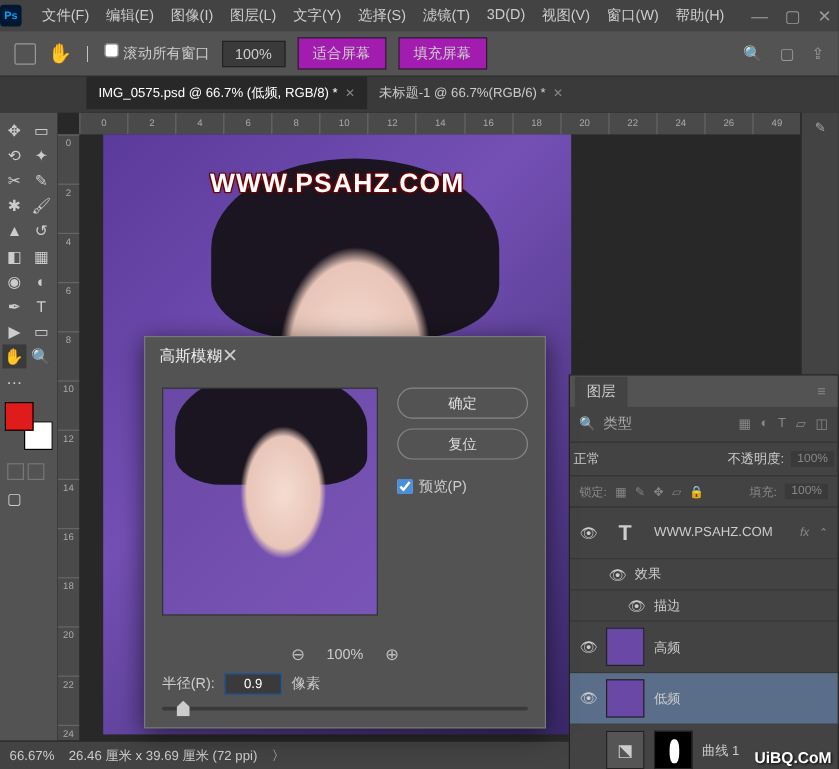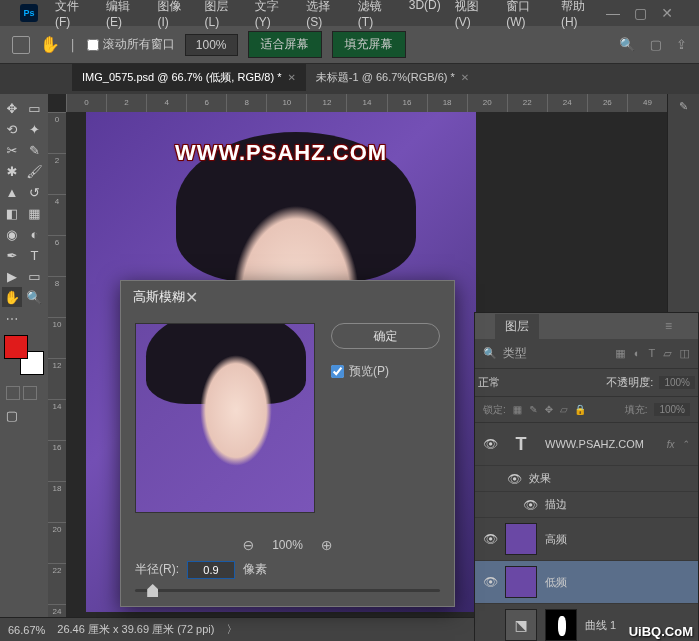"Ps" .titlebar { padding: 0 20px -> 0 0 }
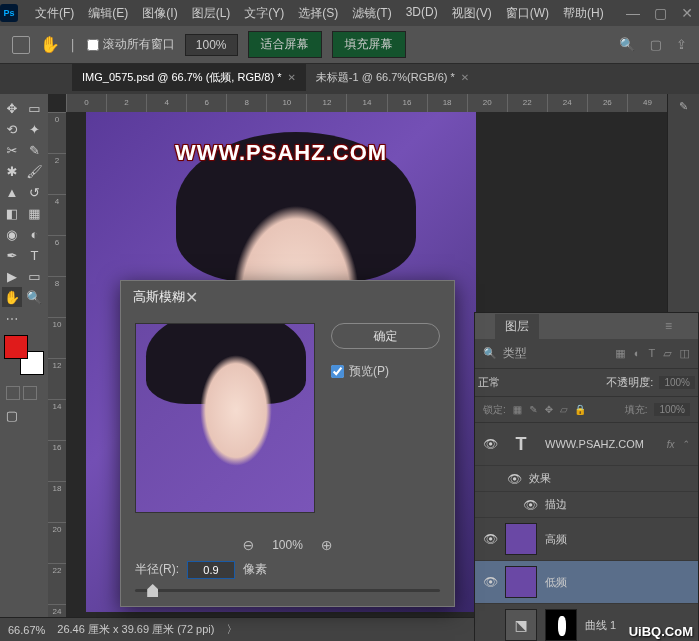"滚动所有窗口" .opt-cb { align-items: center -> flex-start }
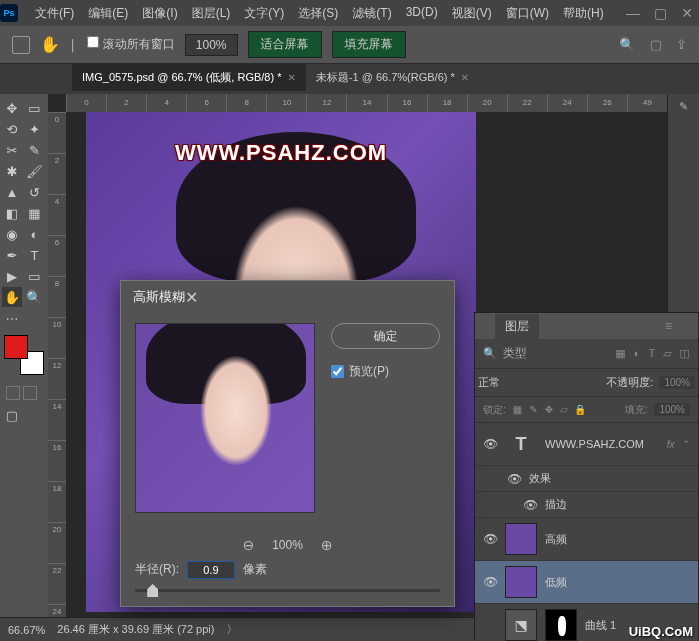"适合屏幕" .fit-btn { background: #14532d -> #a21caf }
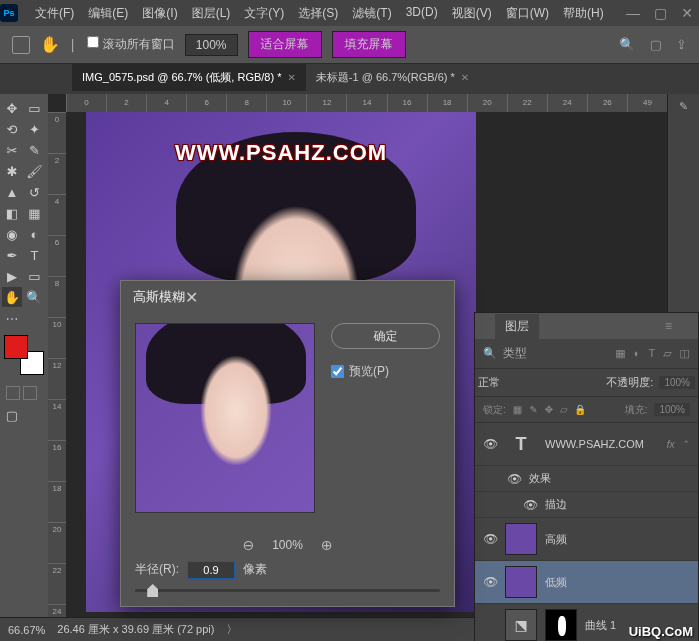"图层" .lp-tab { padding: 0 26px -> 0 10px }
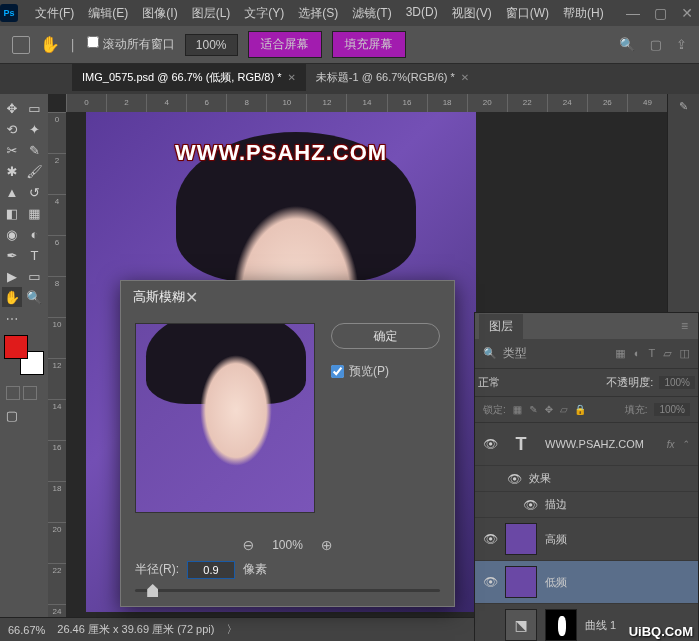"复位" button.dlg-btn { html: none -> <button>复位</button> }
